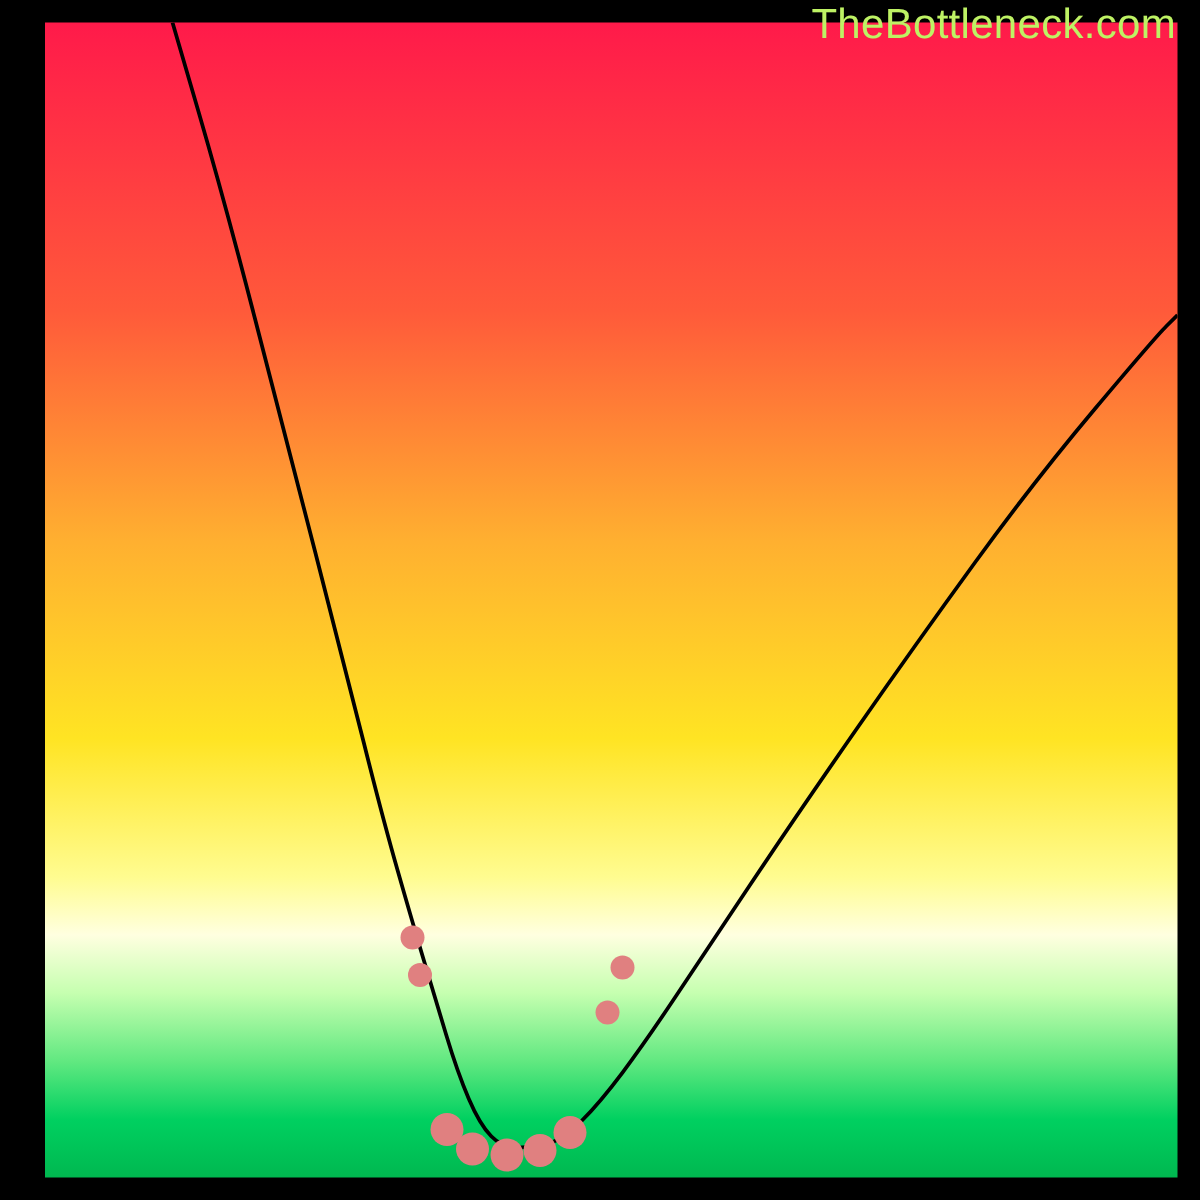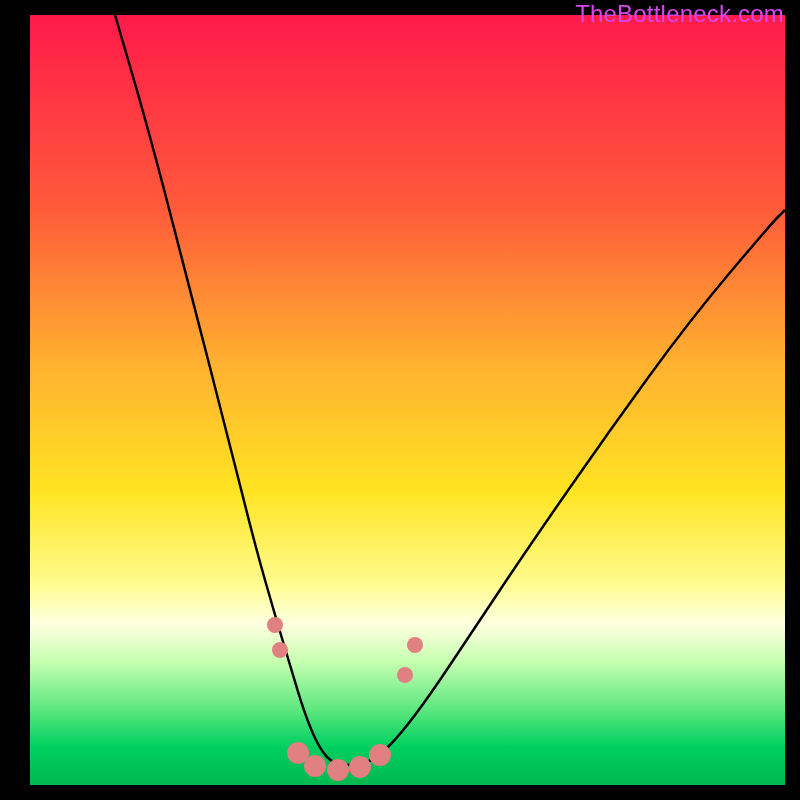"TheBottleneck.com" .watermark { color: #d946ef -> #bef264; font-size: 24px -> 28px }
